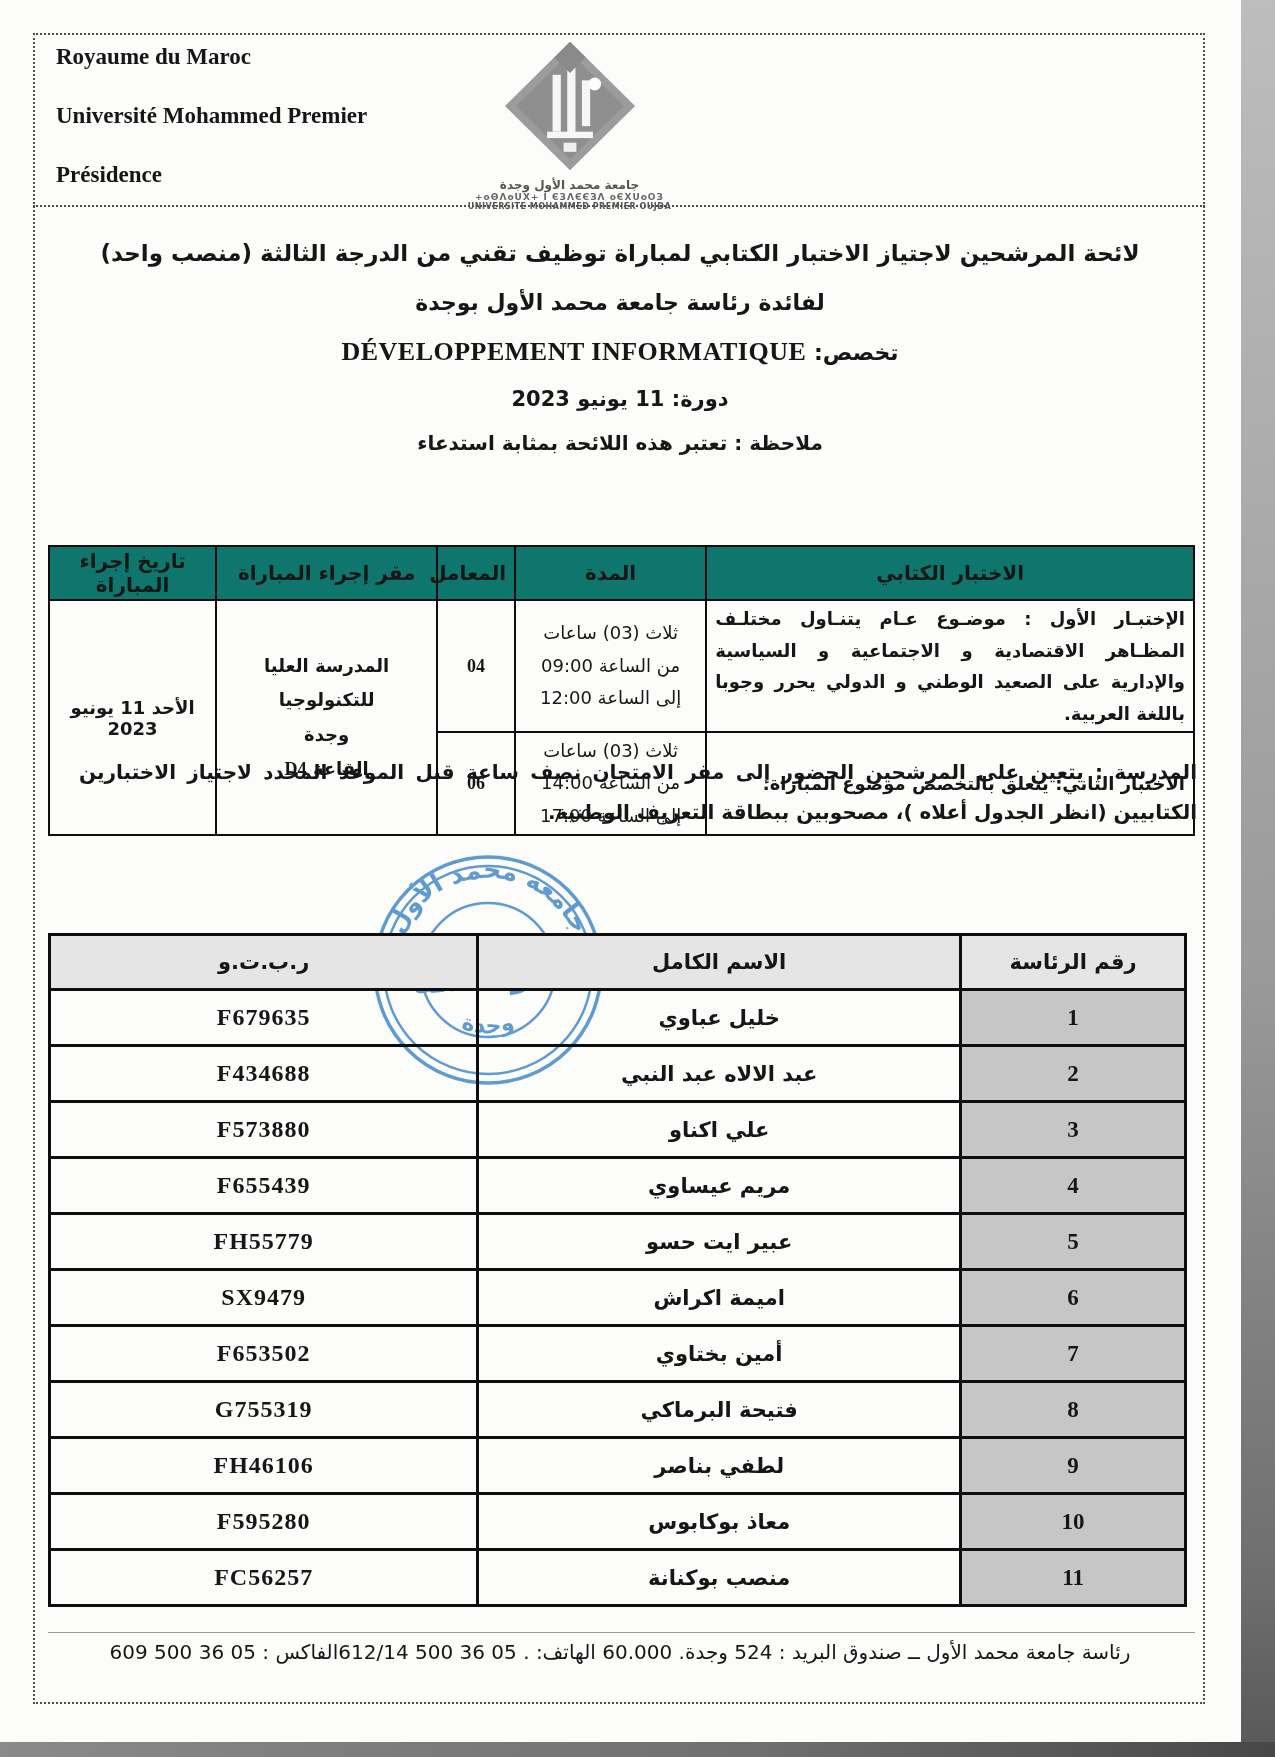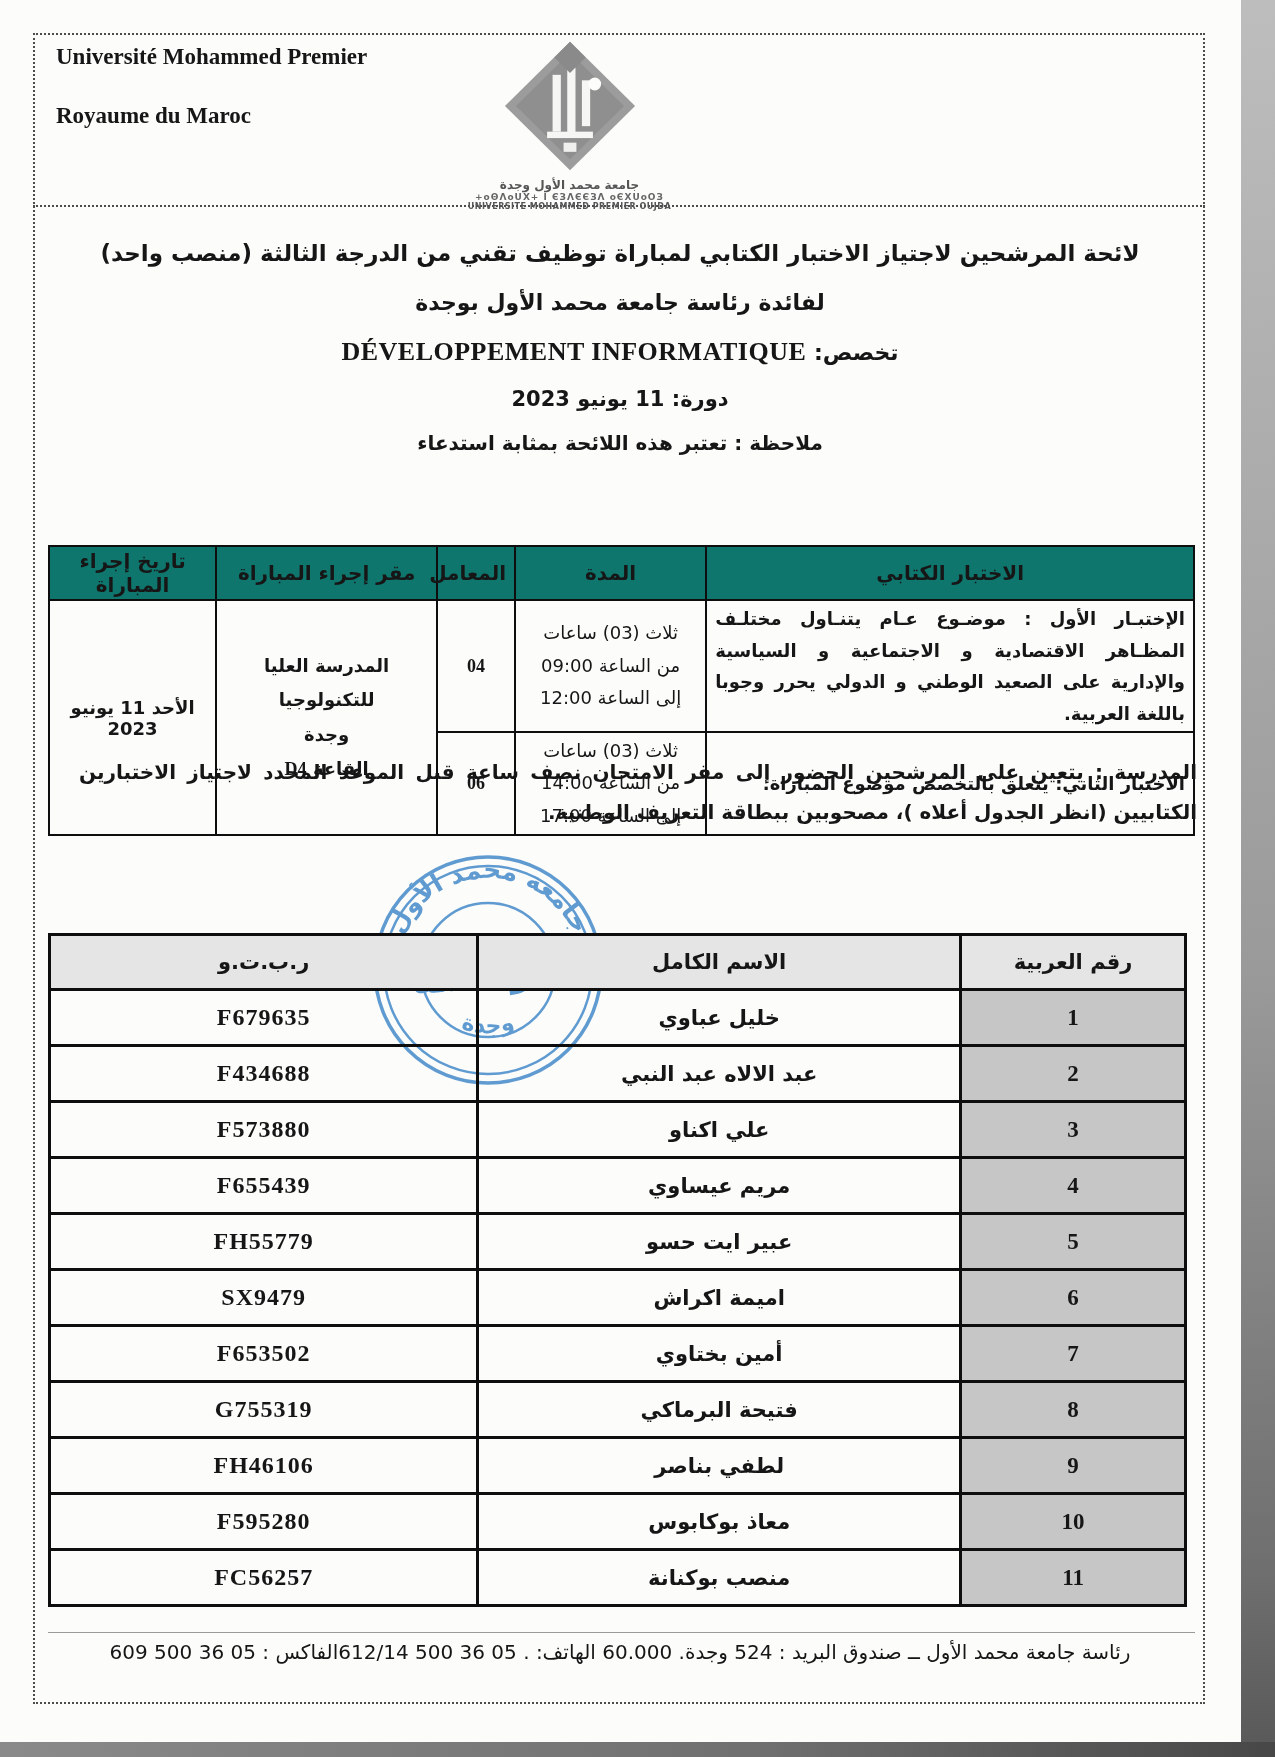"Université Mohammed Premier" div { order: before "Royaume du Maroc" -> after "Royaume du Maroc" }
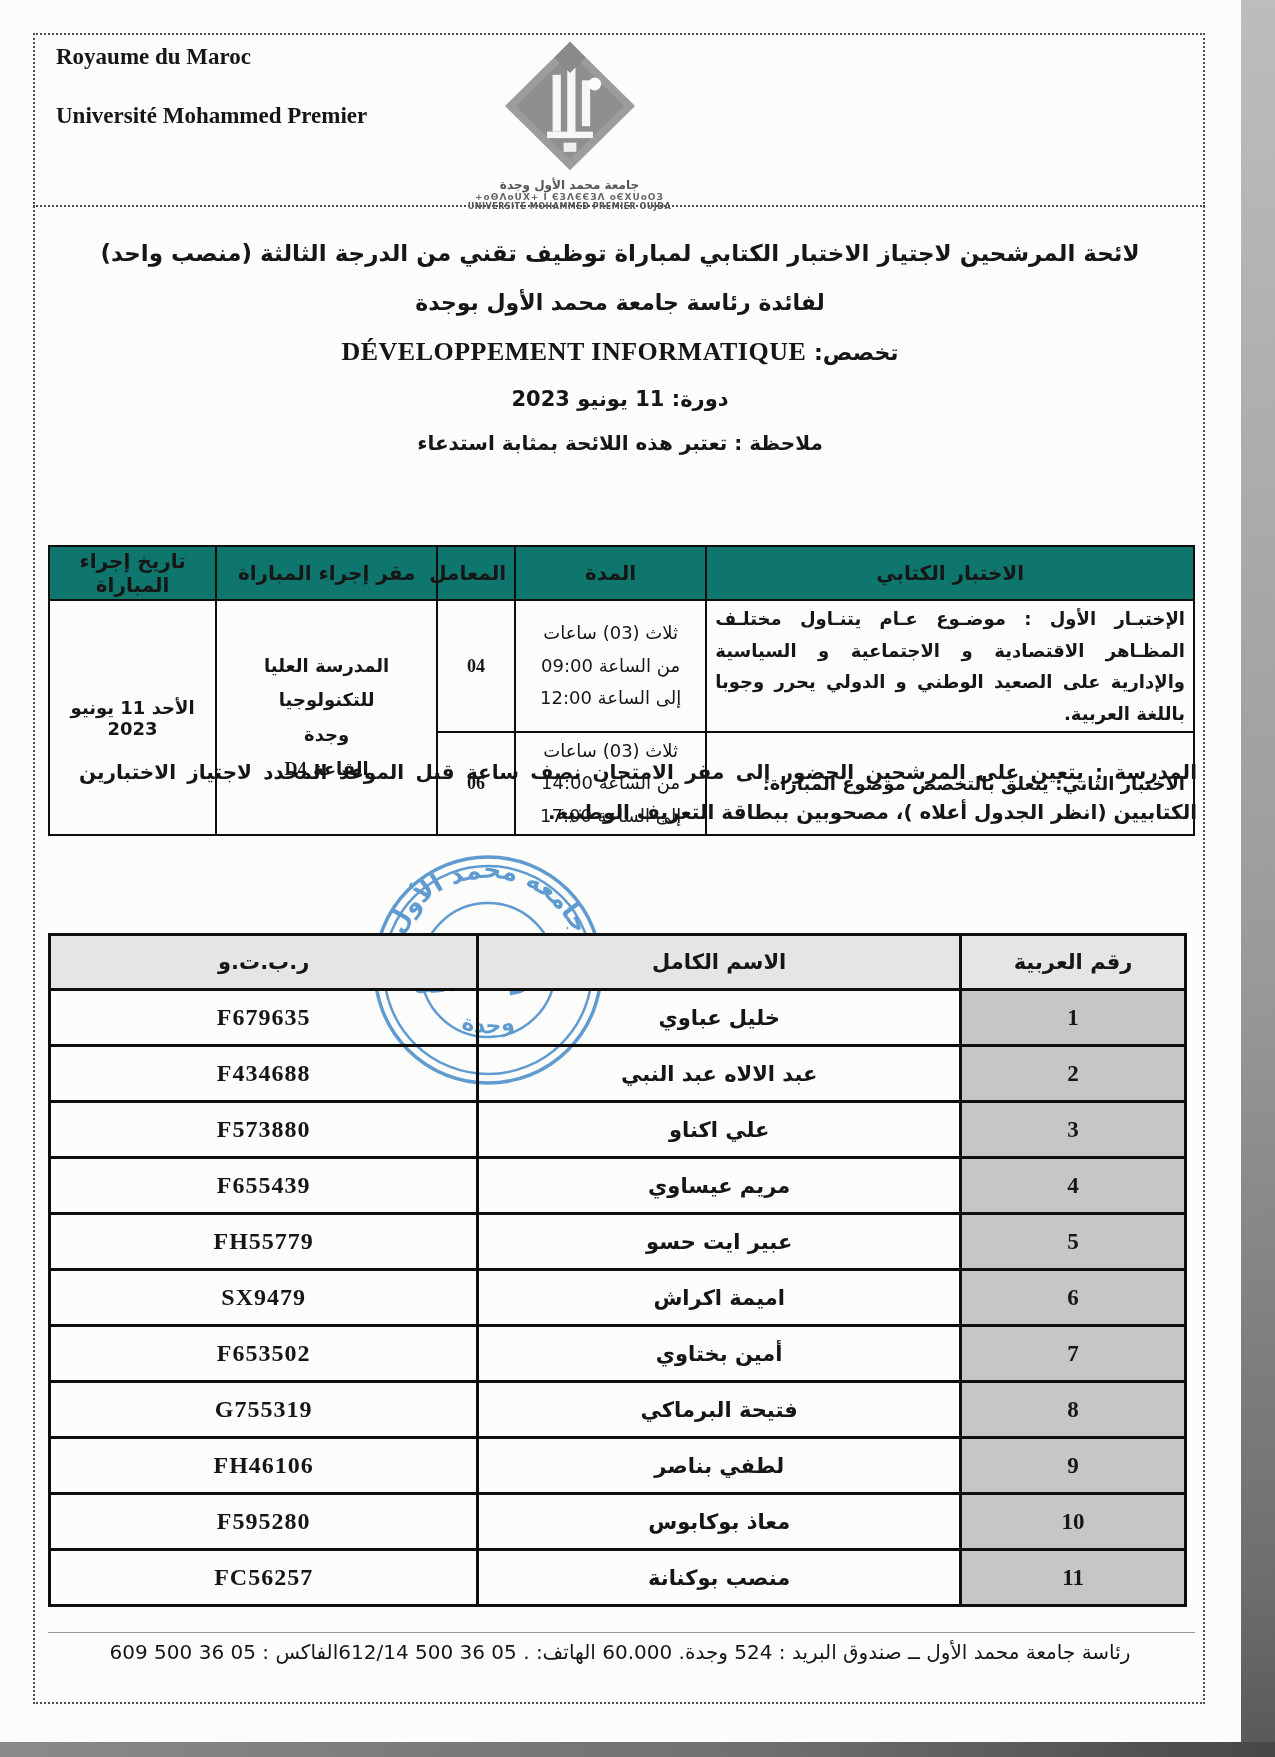"Présidence" div { html: none -> <div>Présidence</div> }
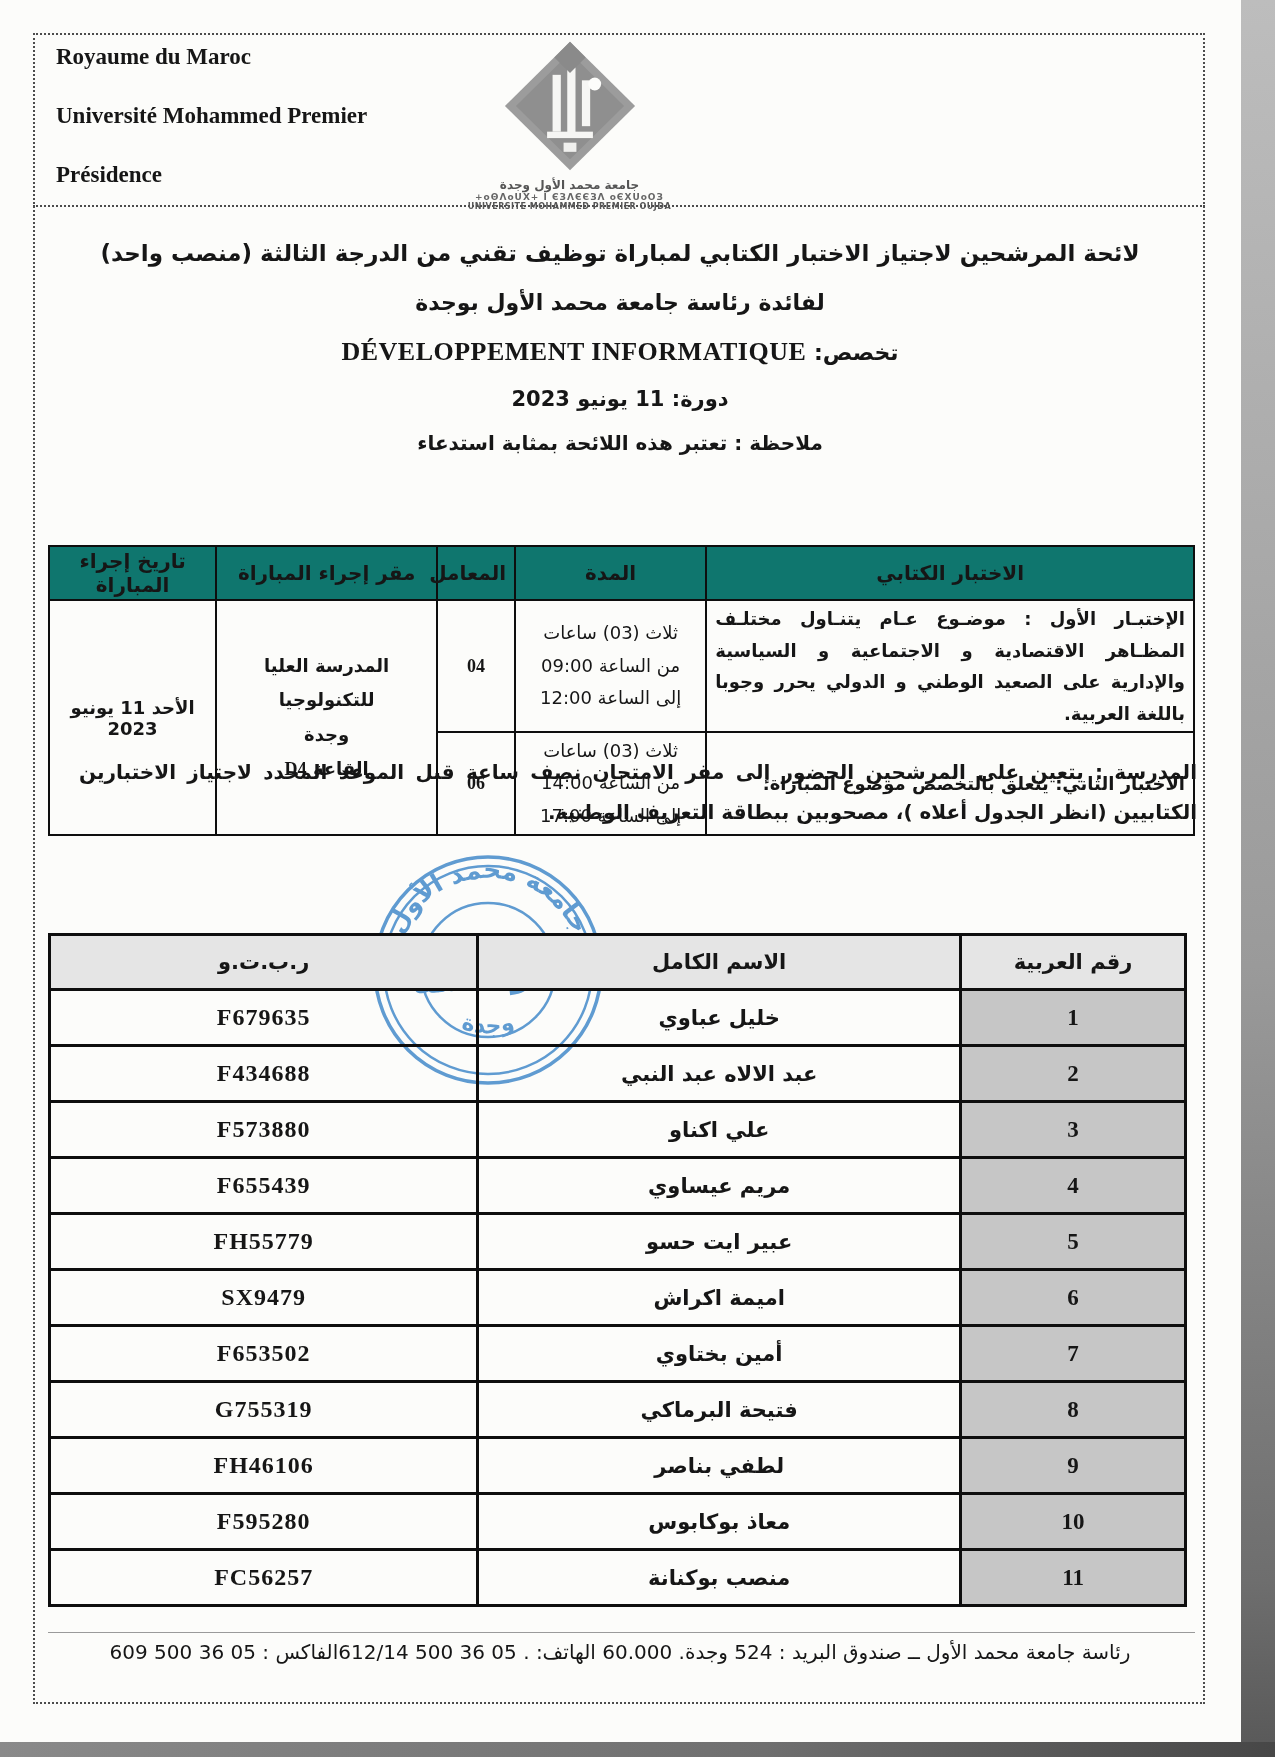"رقم العربية" th { text: العربية -> الرئاسة }
